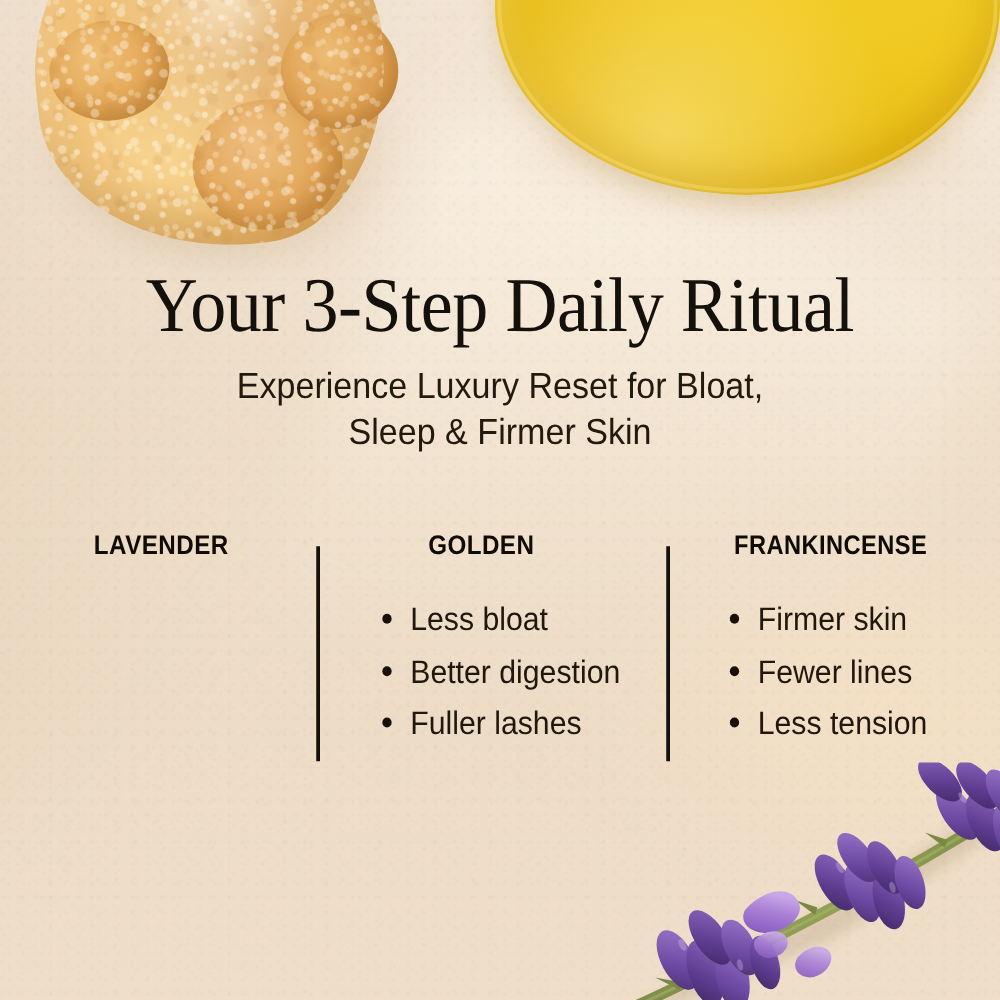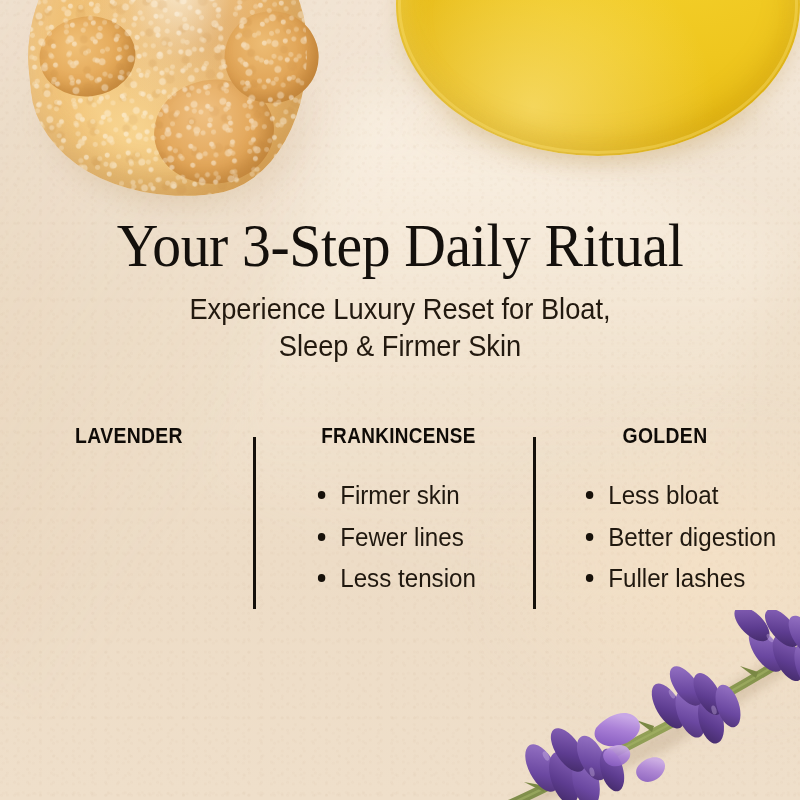"FRANKINCENSE" div.col { order: before "GOLDEN" -> after "GOLDEN" }
